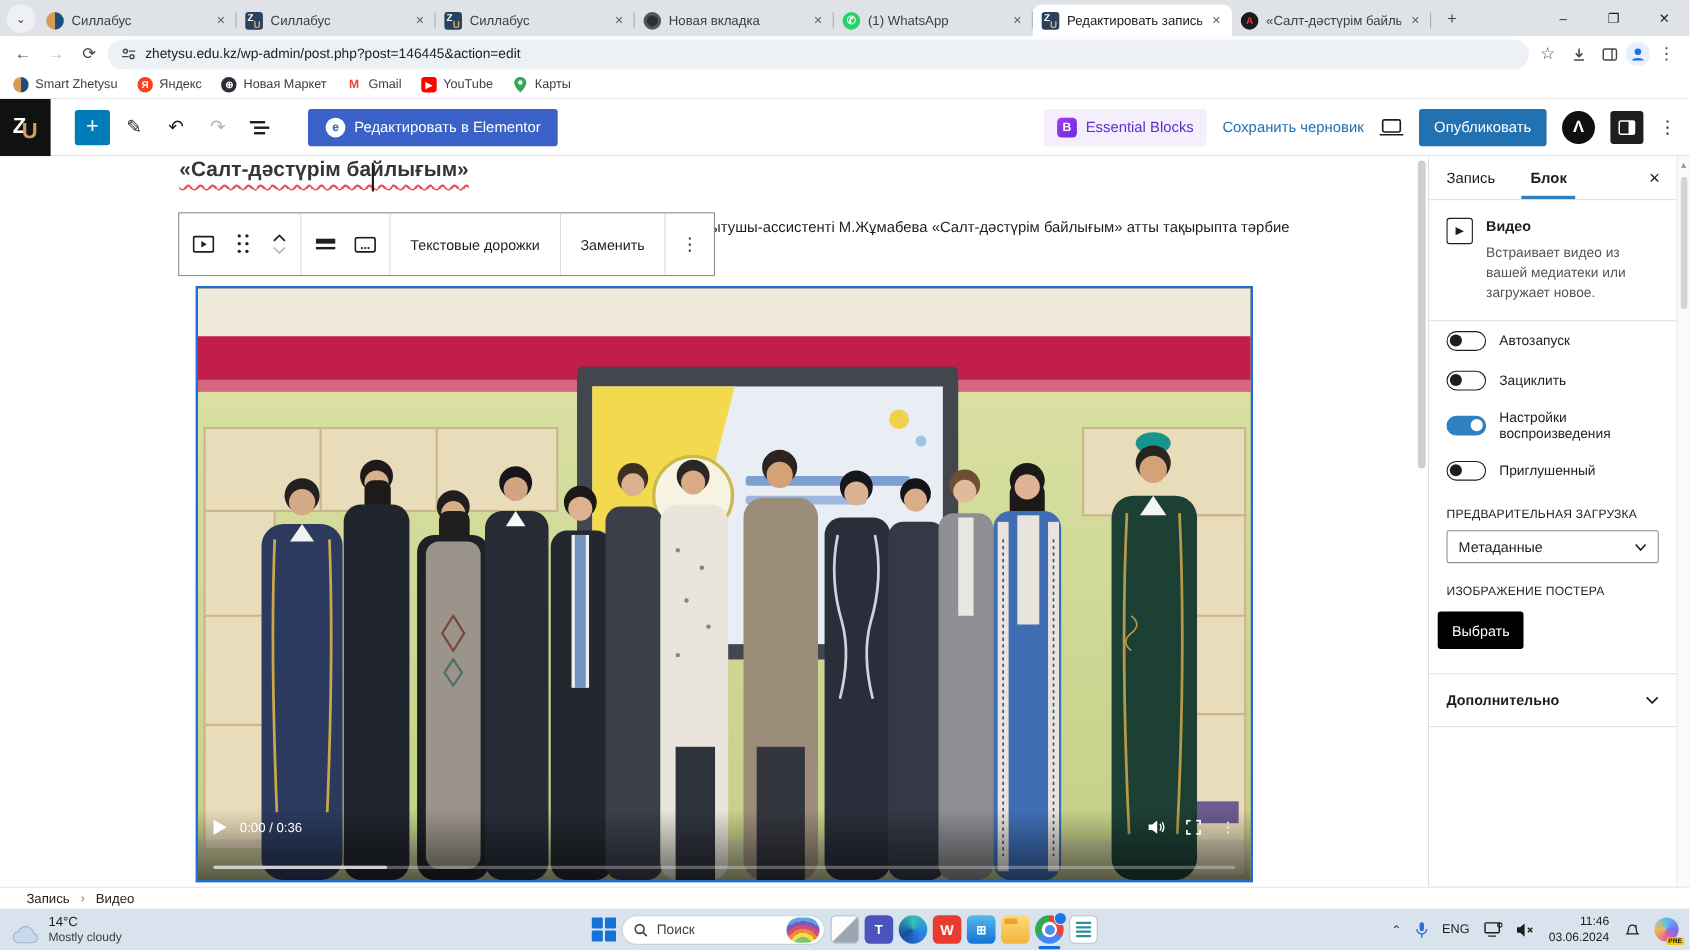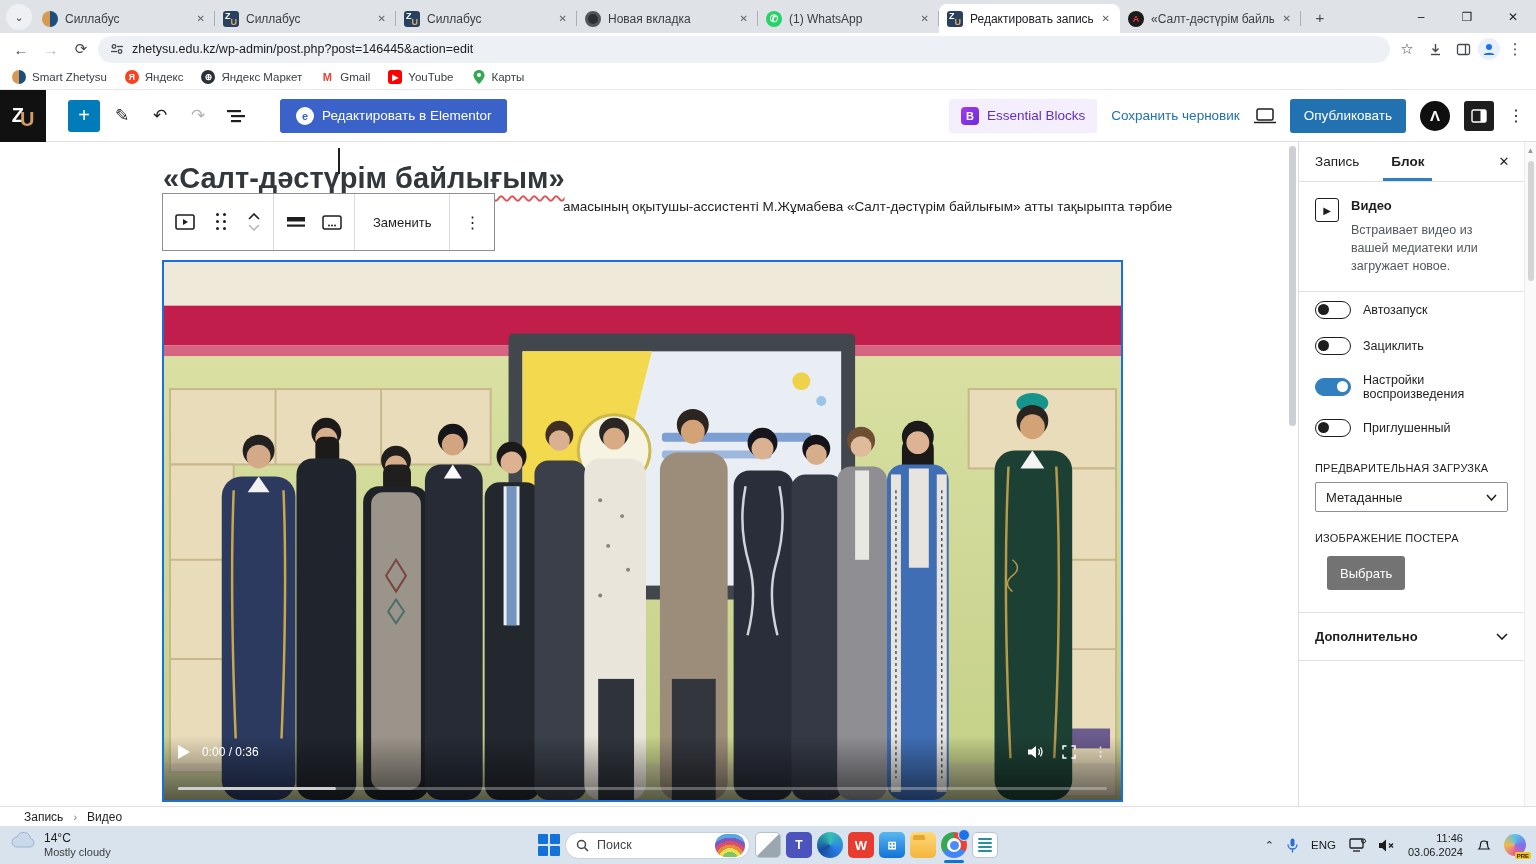"Яндекс Маркет" span { text: Яндекс -> Новая }
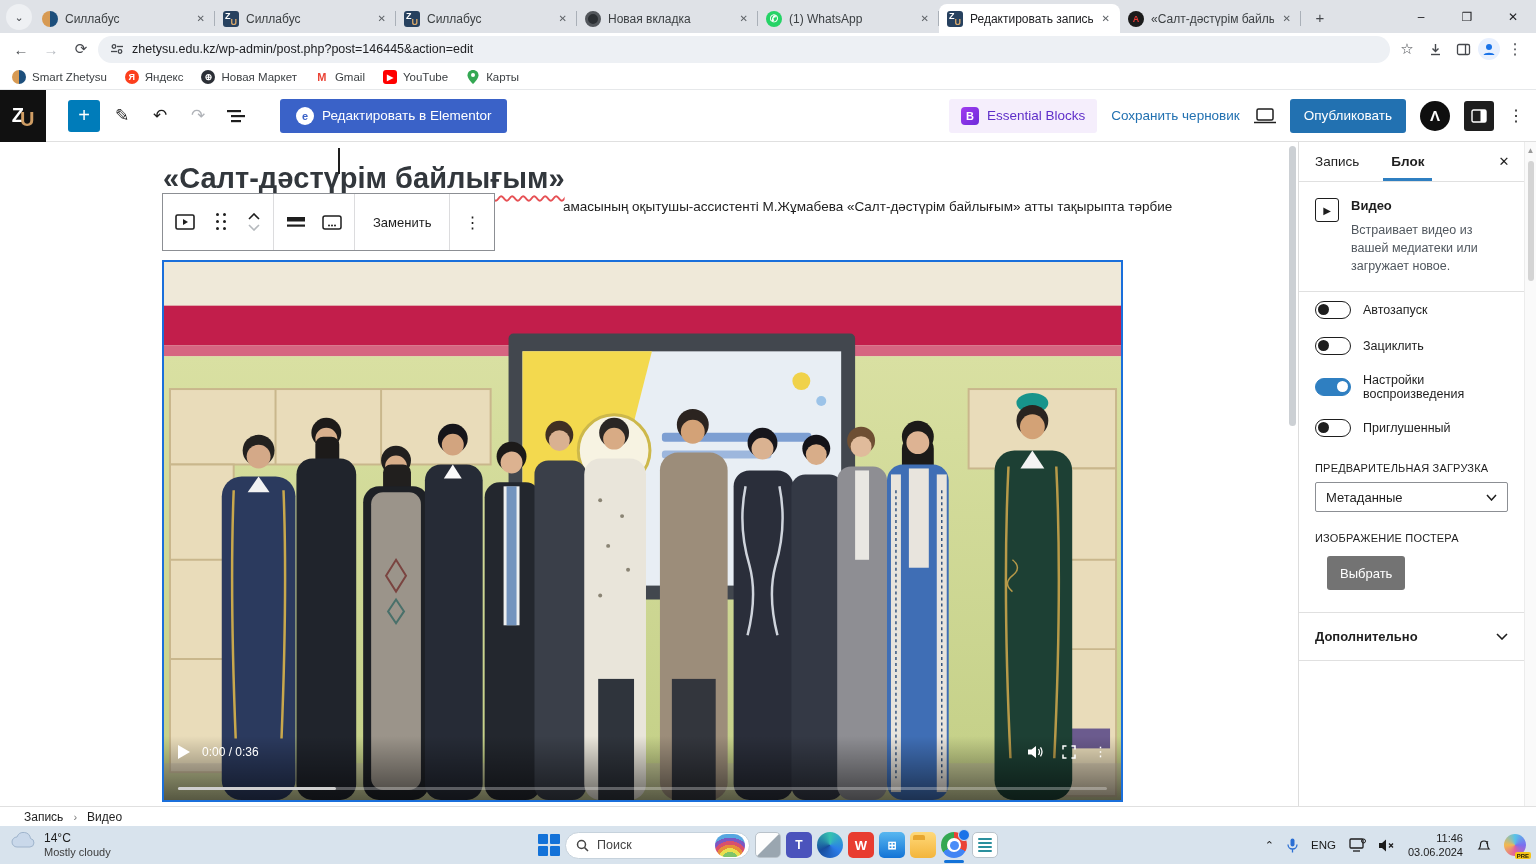"«Салт-дәстүрім байлығым»" .post-title { font-size: 29px -> 19px; margin-top: 18px -> none }
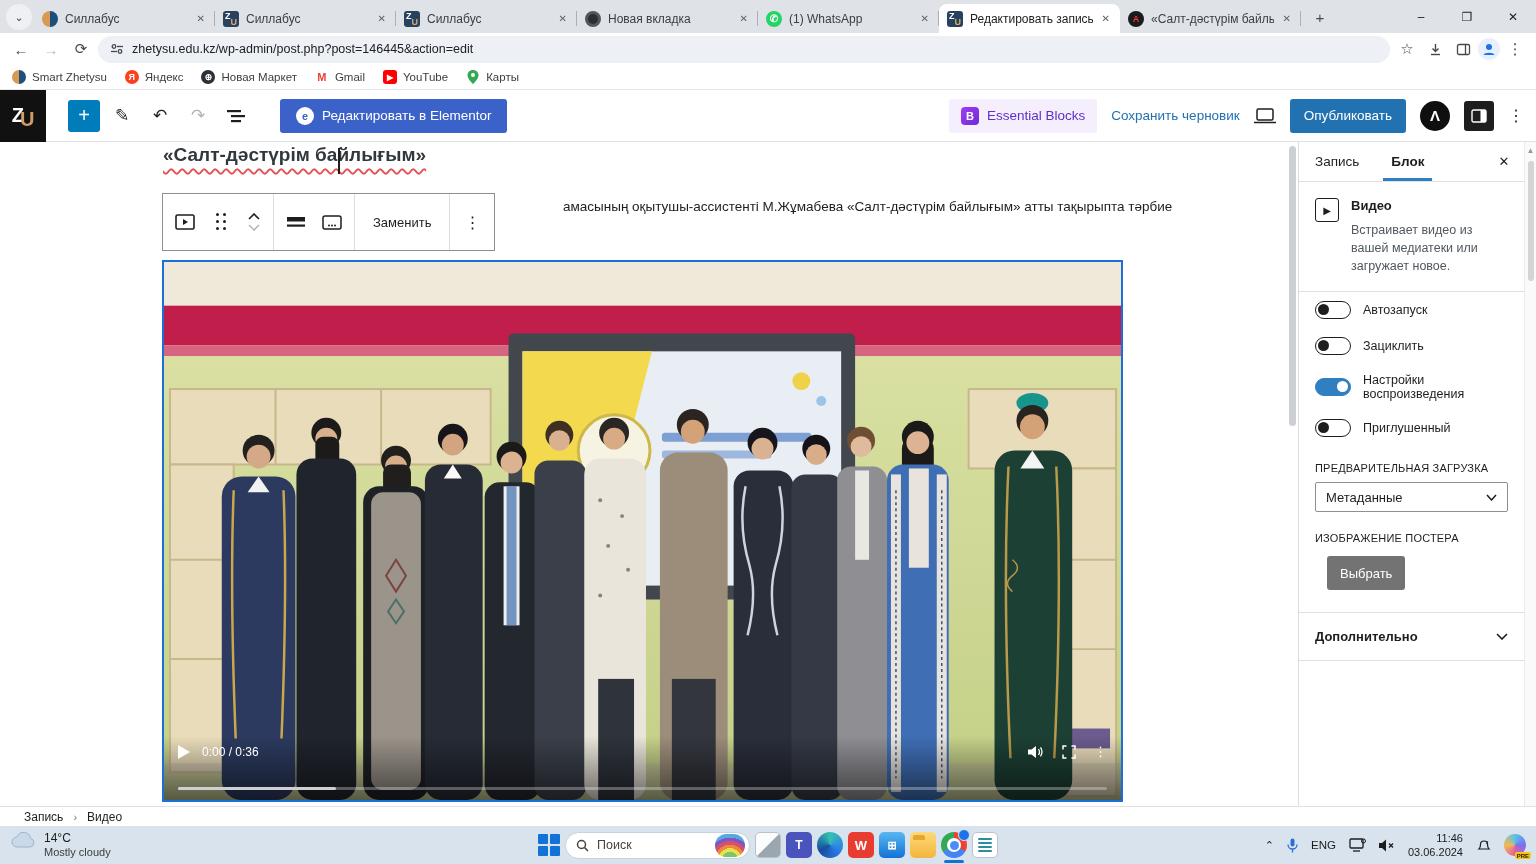"Текстовые дорожки" div.bt-group { html: none -> <div> <div>Текстовые дорожки</div> </div> }
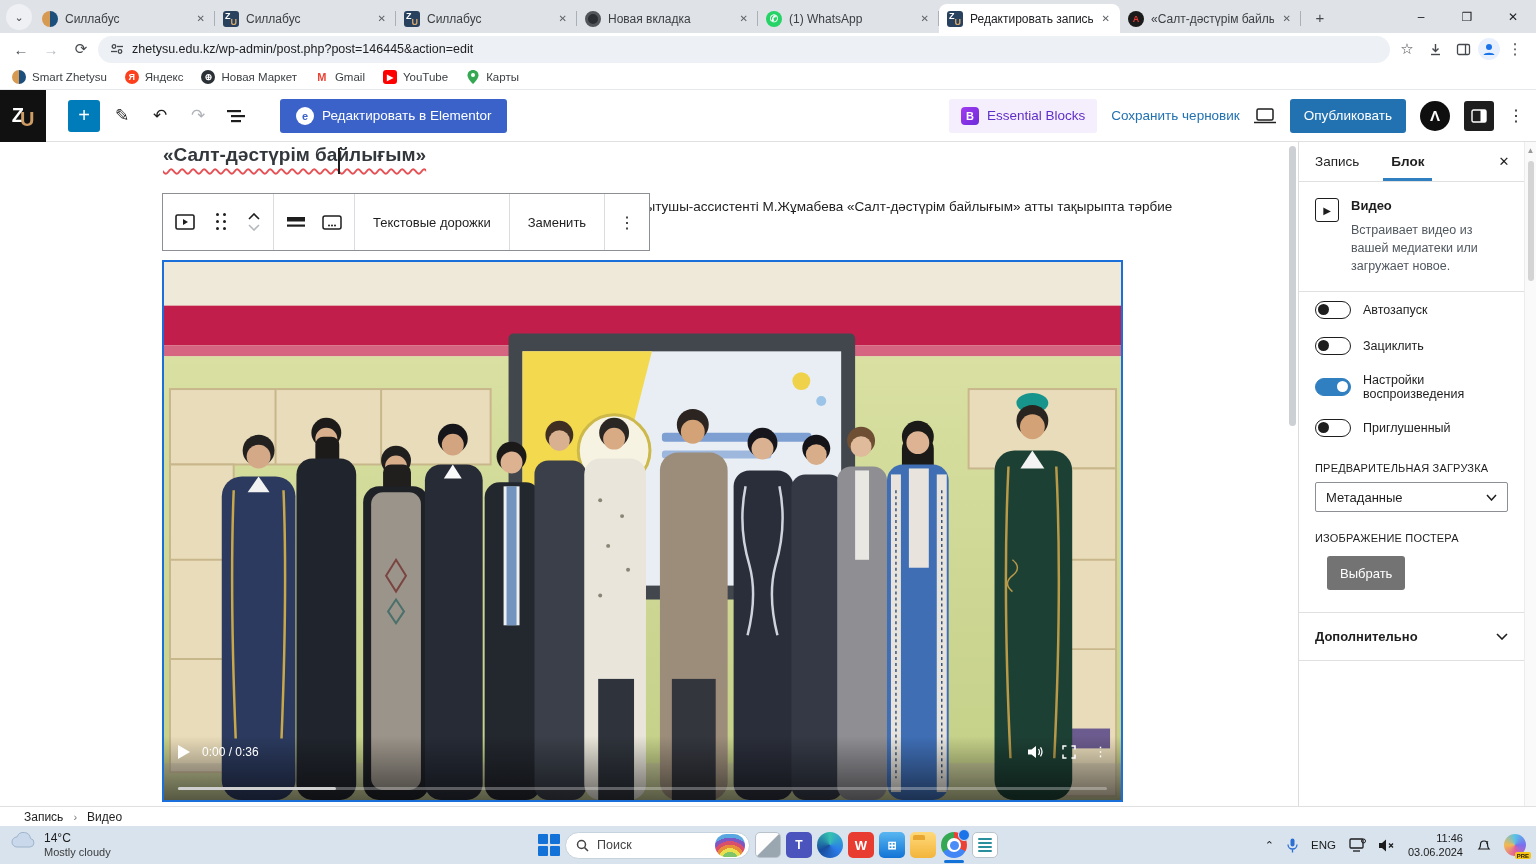"Выбрать" .sb-btn { background: #737373 -> #000000; margin: 6px 28px 18px -> 6px 8px 18px }
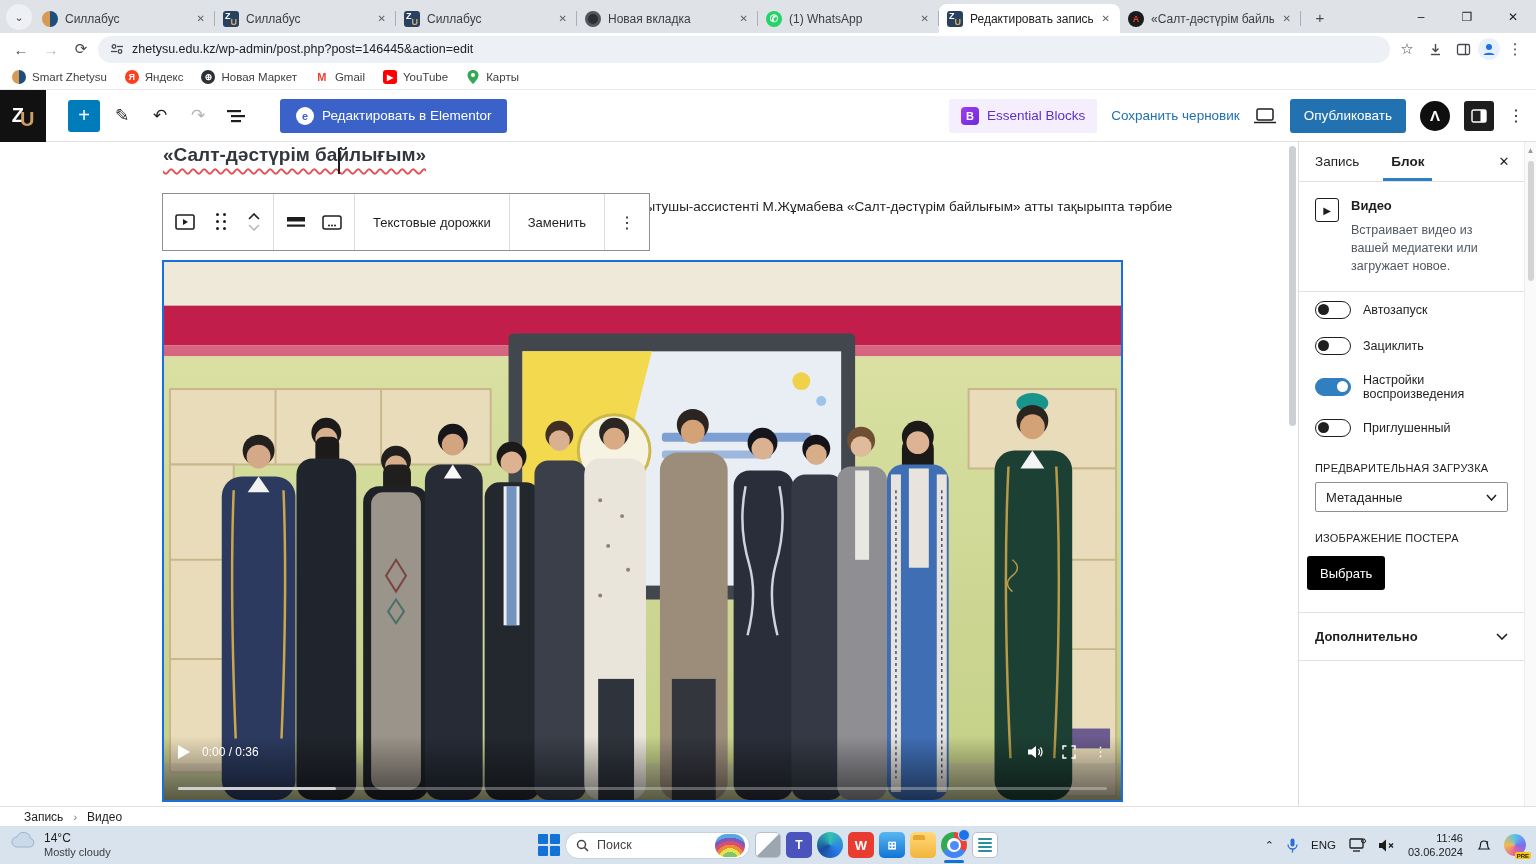"0:00 / 0:36" .video-block { left: 162px -> 178px }
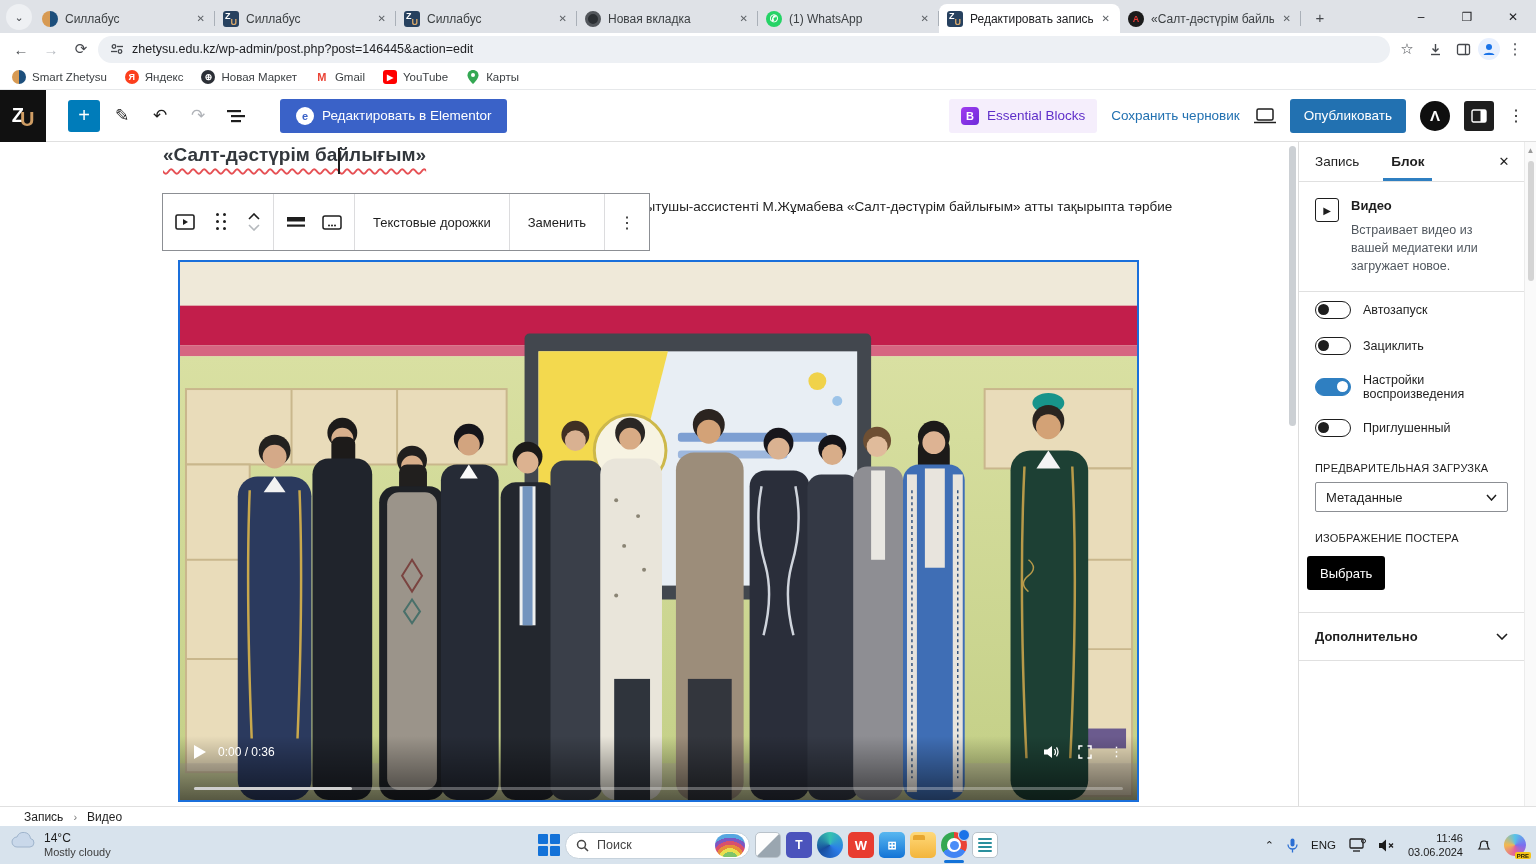"14°C" .weather { align-items: flex-start -> flex-end }
